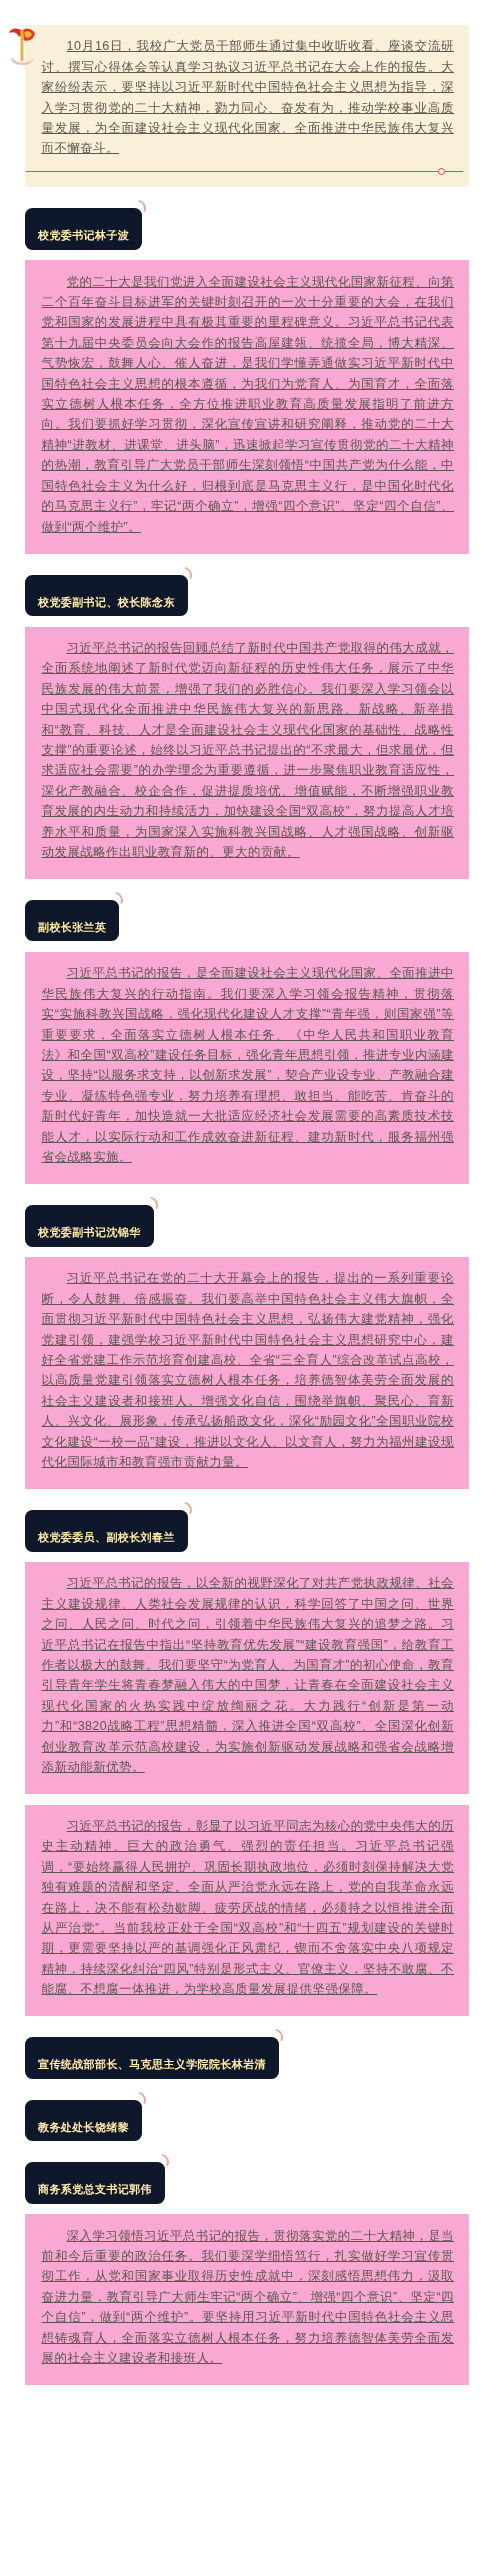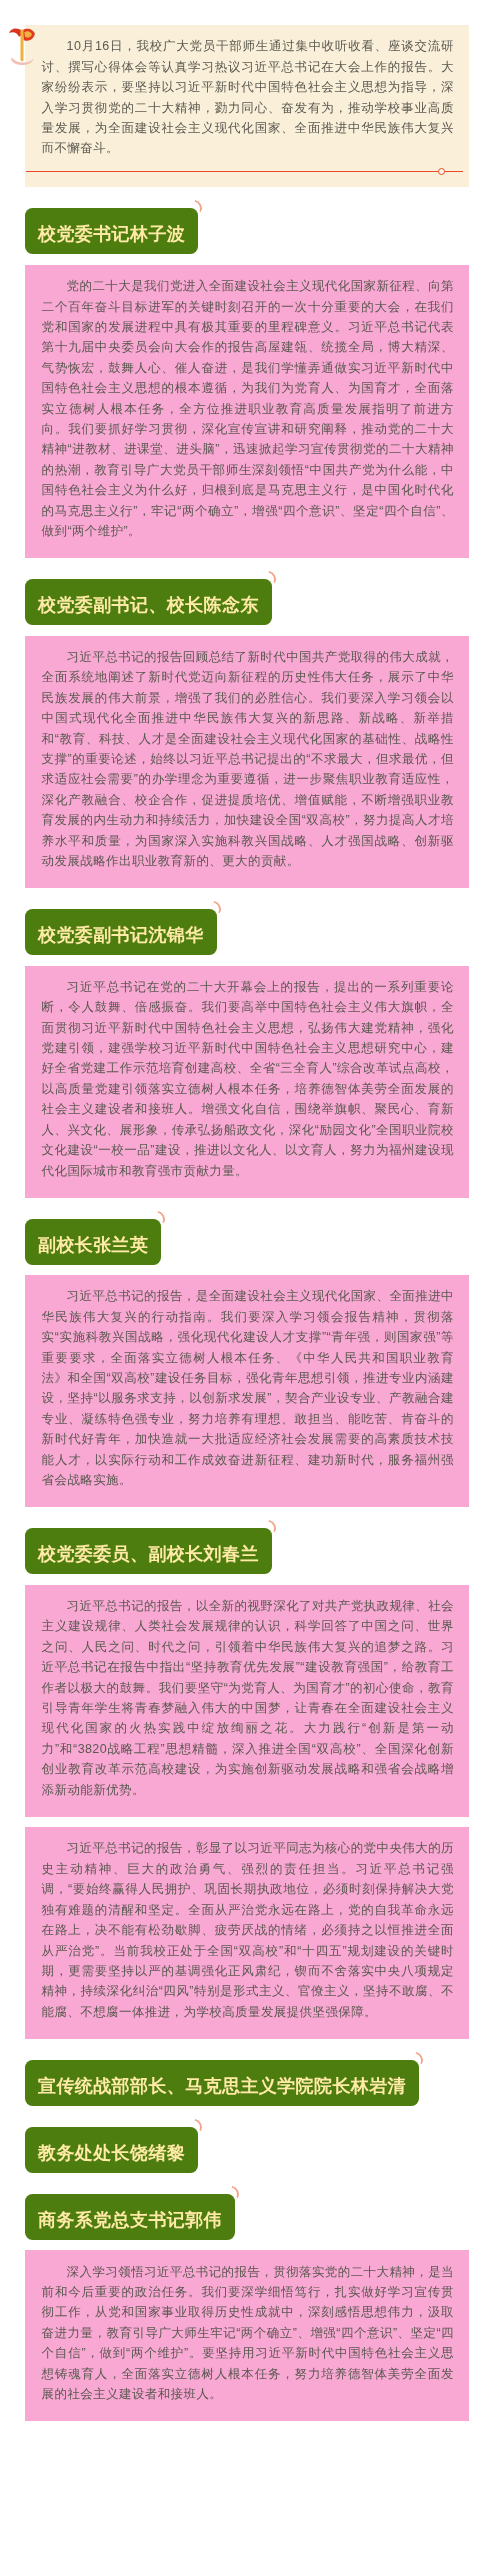"10月16日，我校广大党员干部师生通过集中收听收看、座谈交流研讨、撰写心得体会等" .body-text { text-decoration: none -> underline }
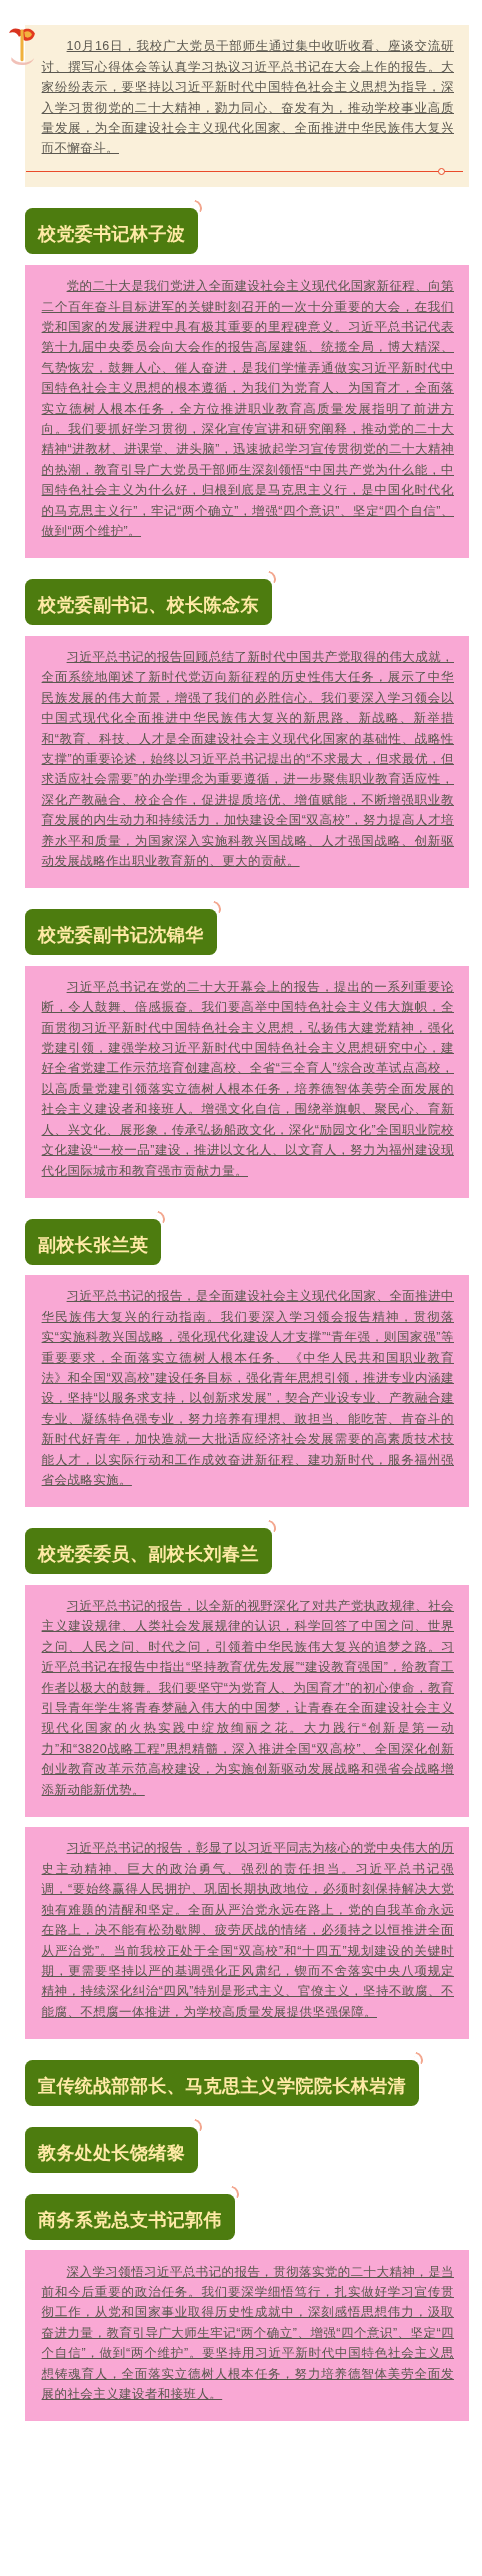"校党委书记林子波" .ribbon { background: #4d7c0f -> #0f172a; font-size: 18px -> 11px; padding: 13px 13px 6px -> 19px 13px 6px }
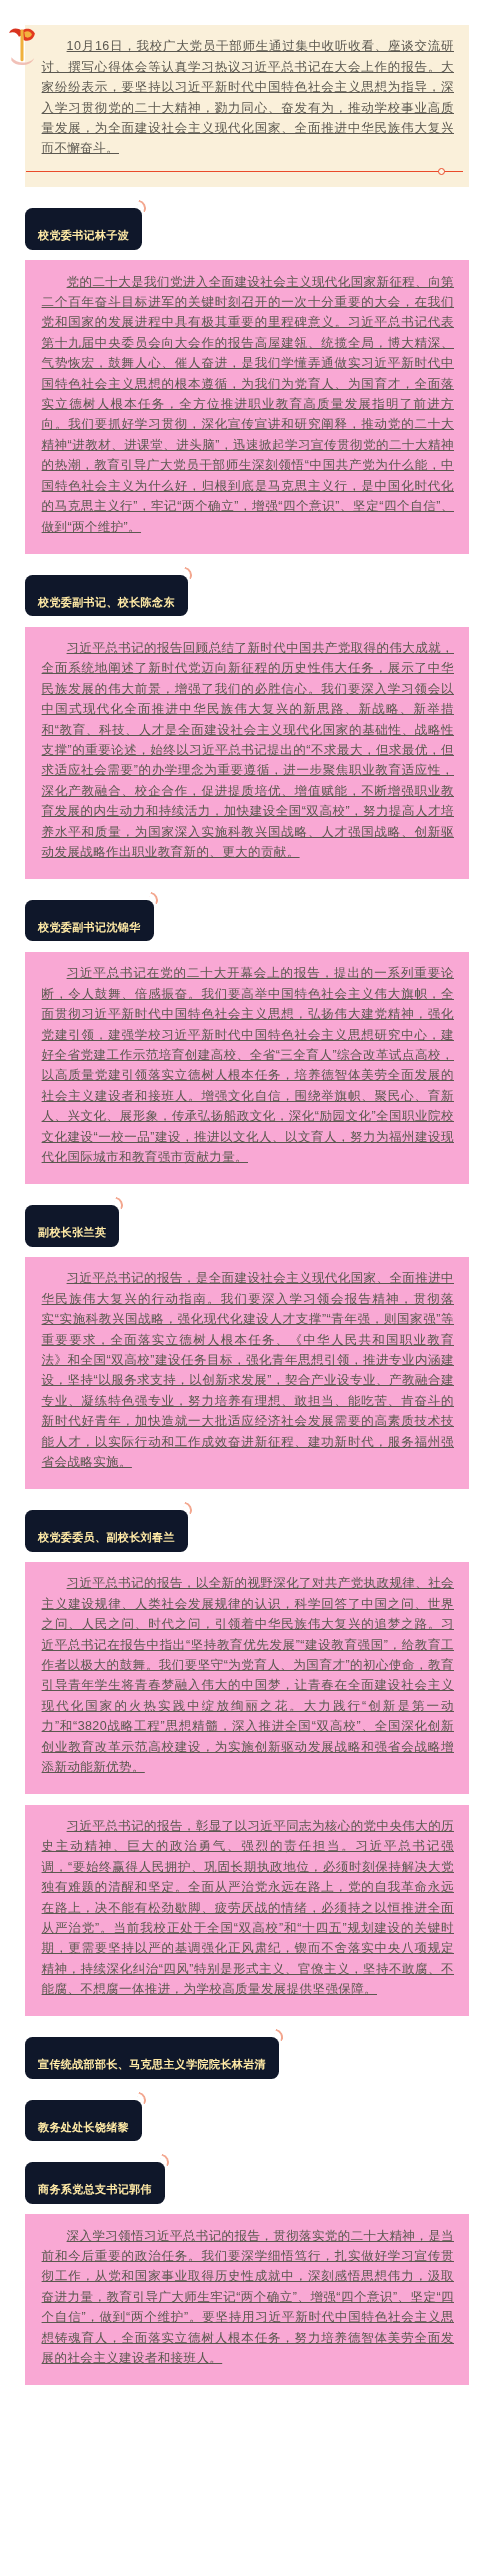"校党委副书记沈锦华" section { order: before "副校长张兰英" -> after "副校长张兰英" }
